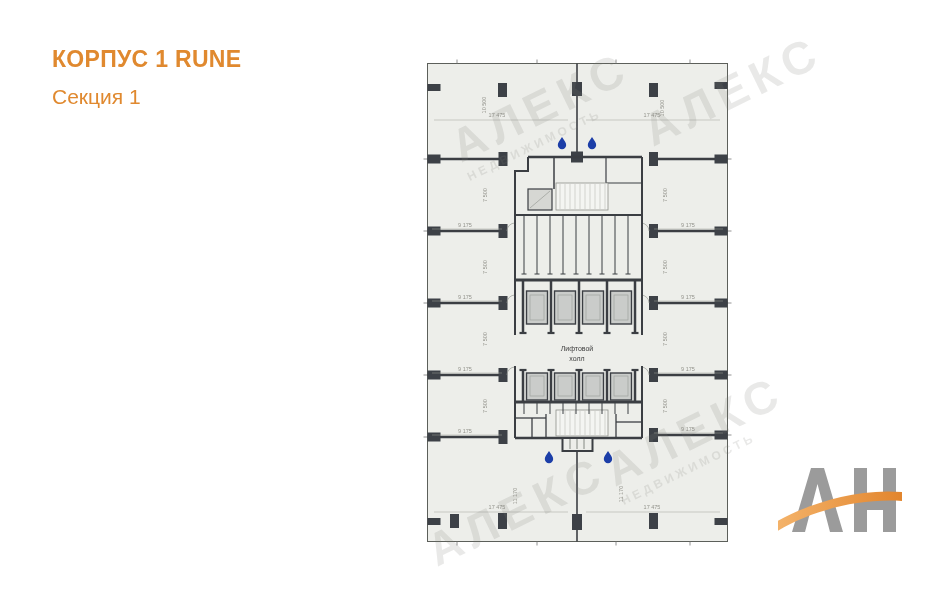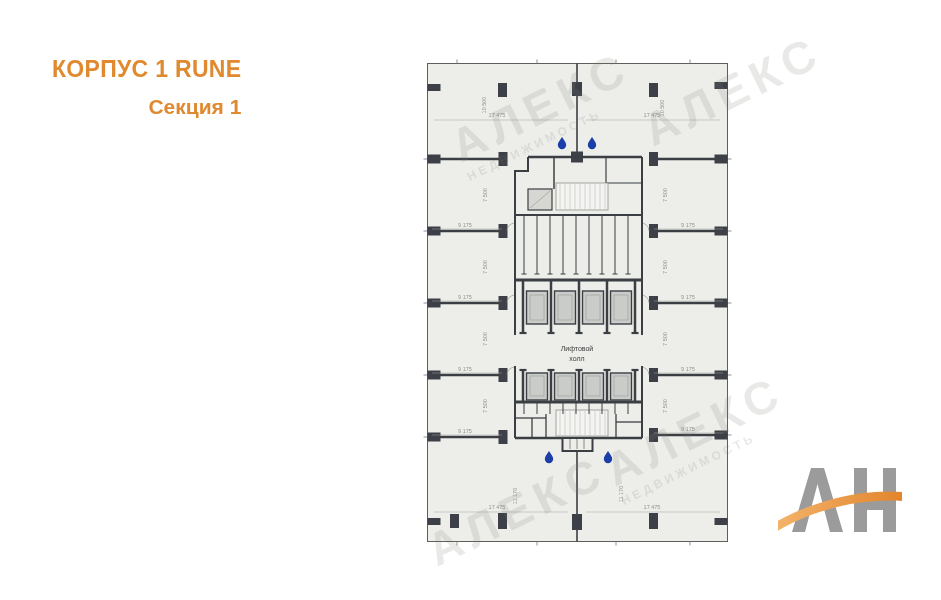"КОРПУС 1 RUNE" .title-block { text-align: right -> none; top: 56px -> 46px }
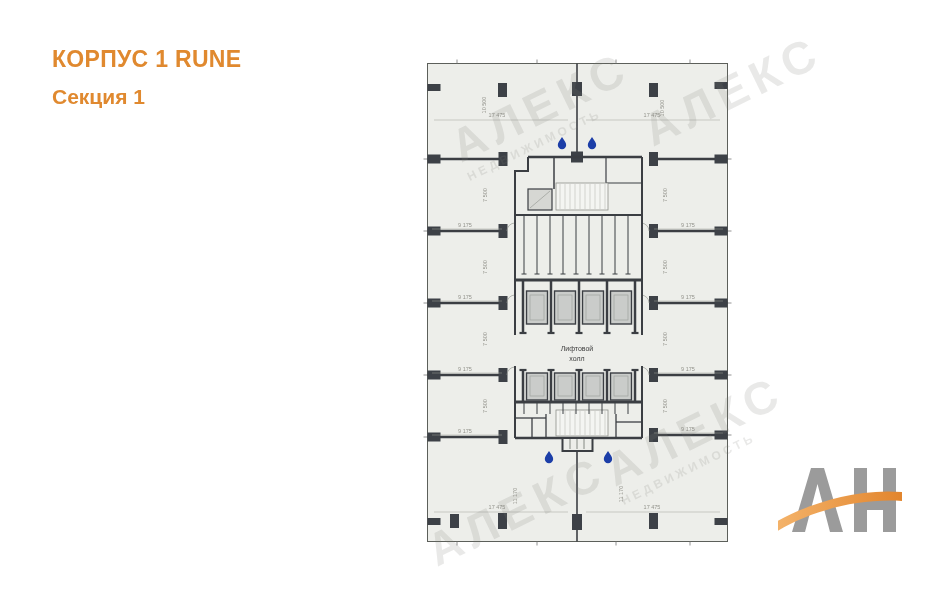"Секция 1" .title-section { font-weight: bold -> normal }
